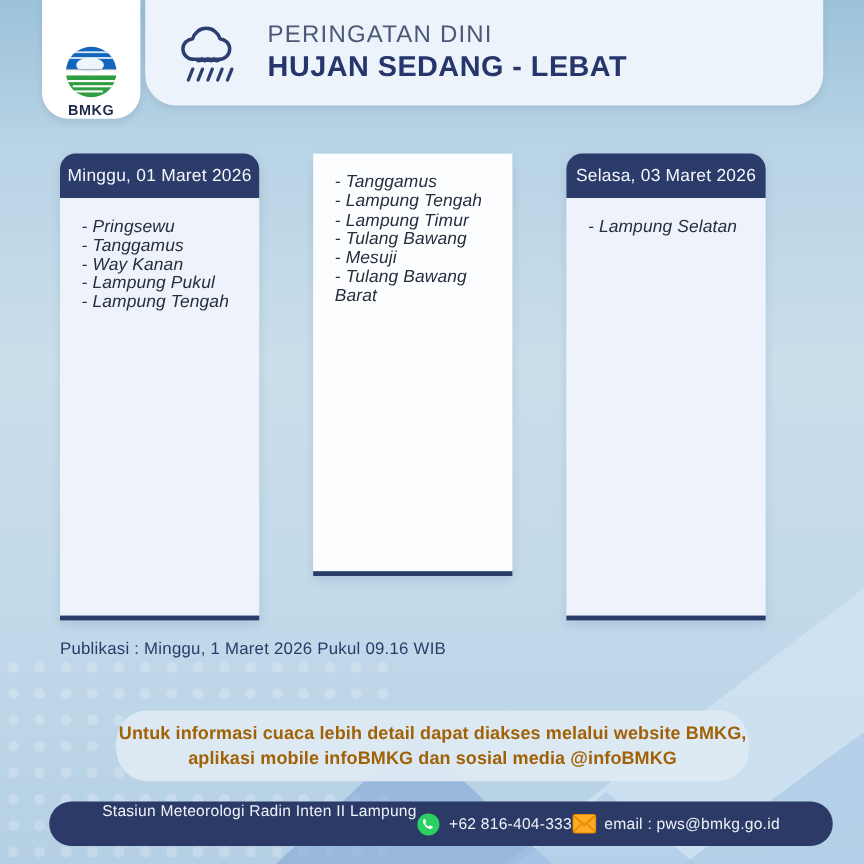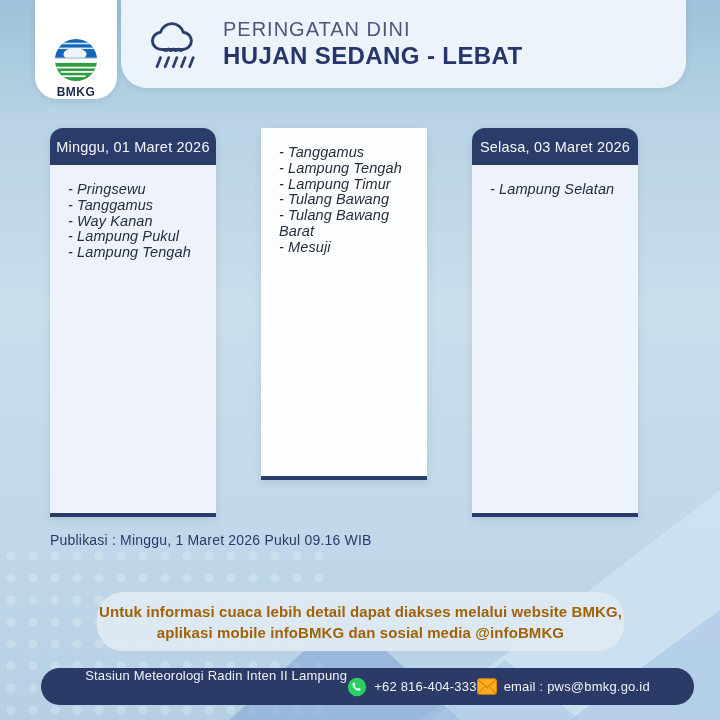"Tulang Bawang Barat" li.region { order: before "Mesuji" -> after "Mesuji" }
